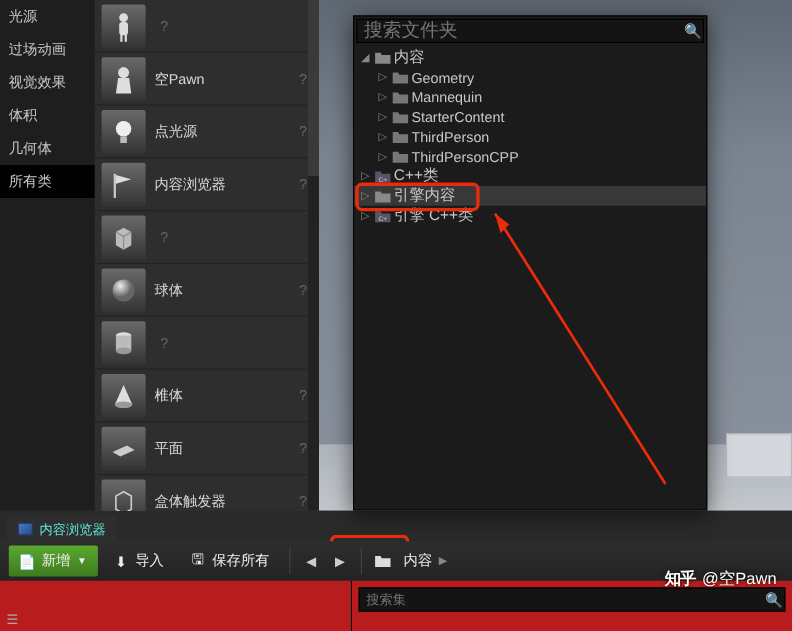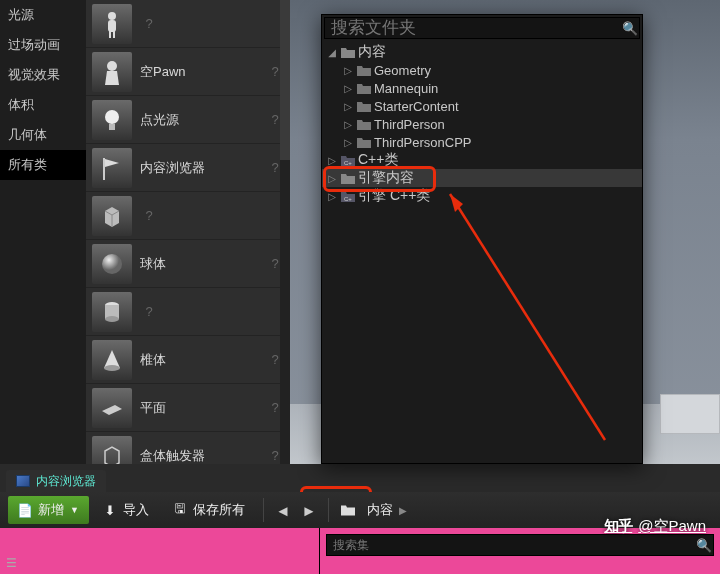"知乎" .watermark { text-decoration: underline -> none }
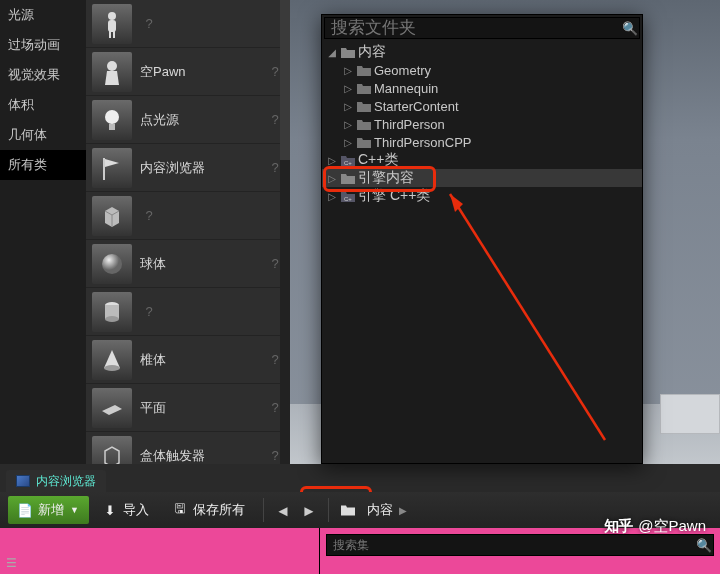"搜索集" .cb-lower { background: #ec4899 -> #b91c1c }
